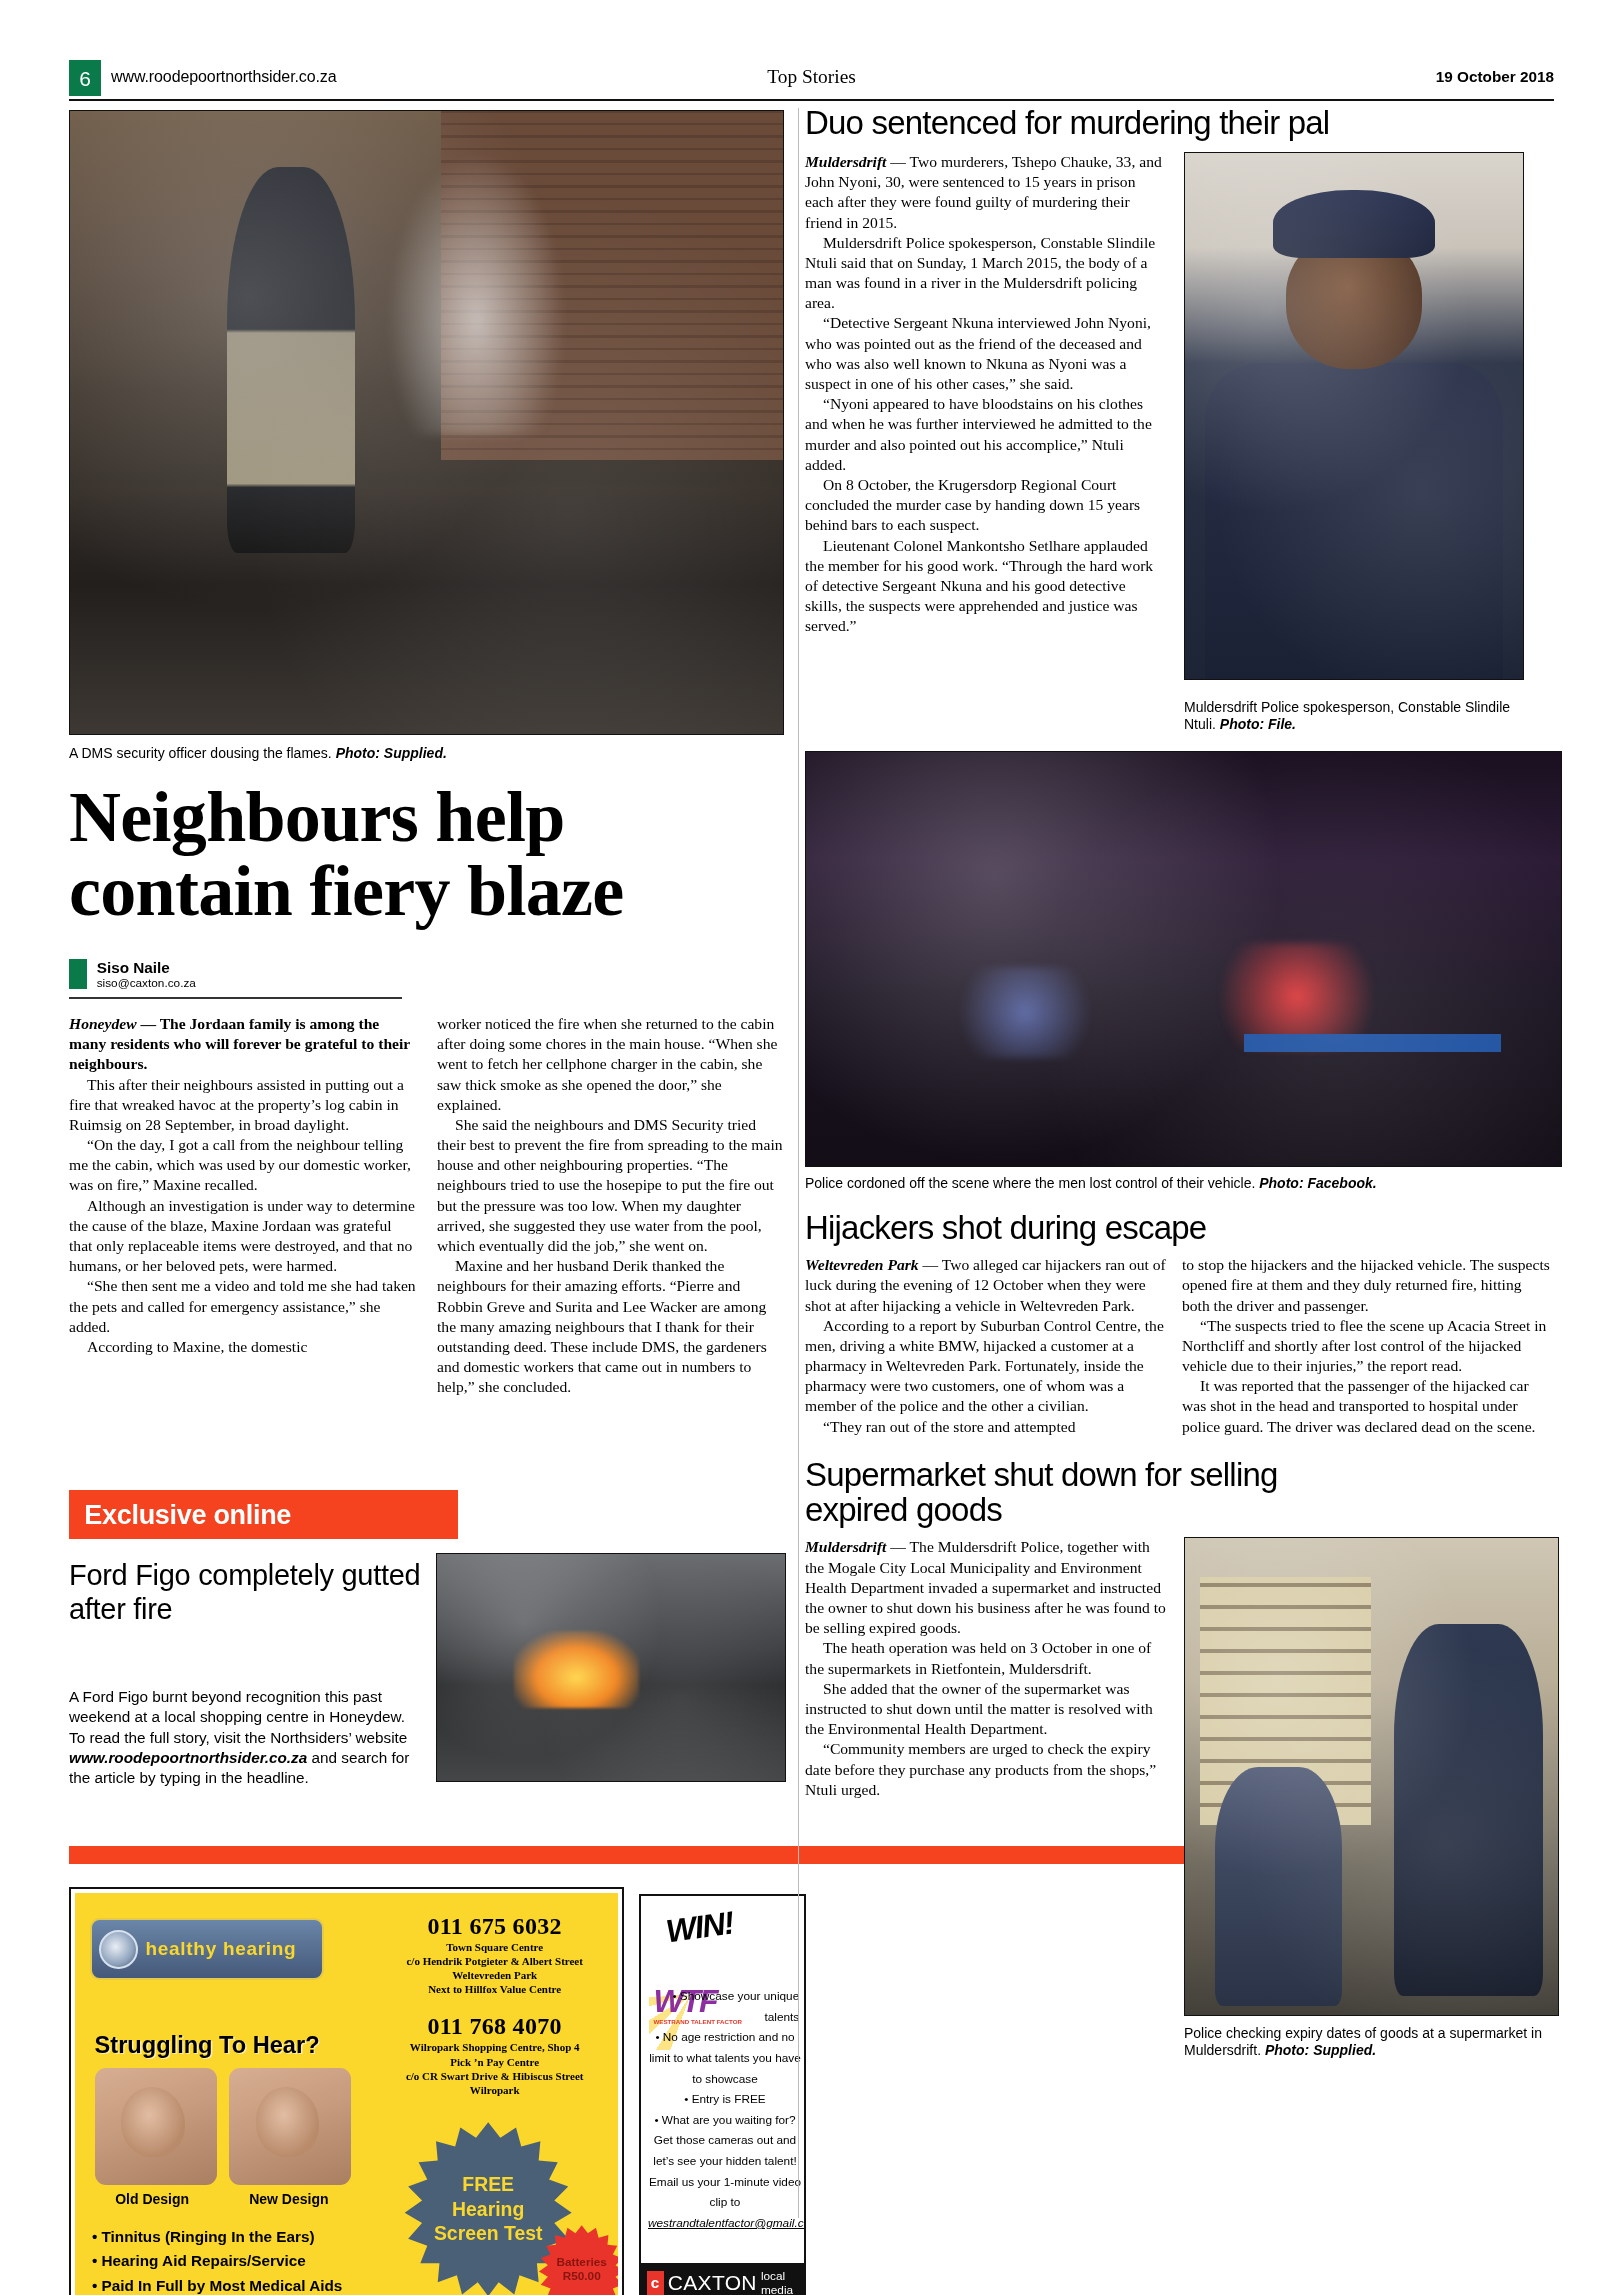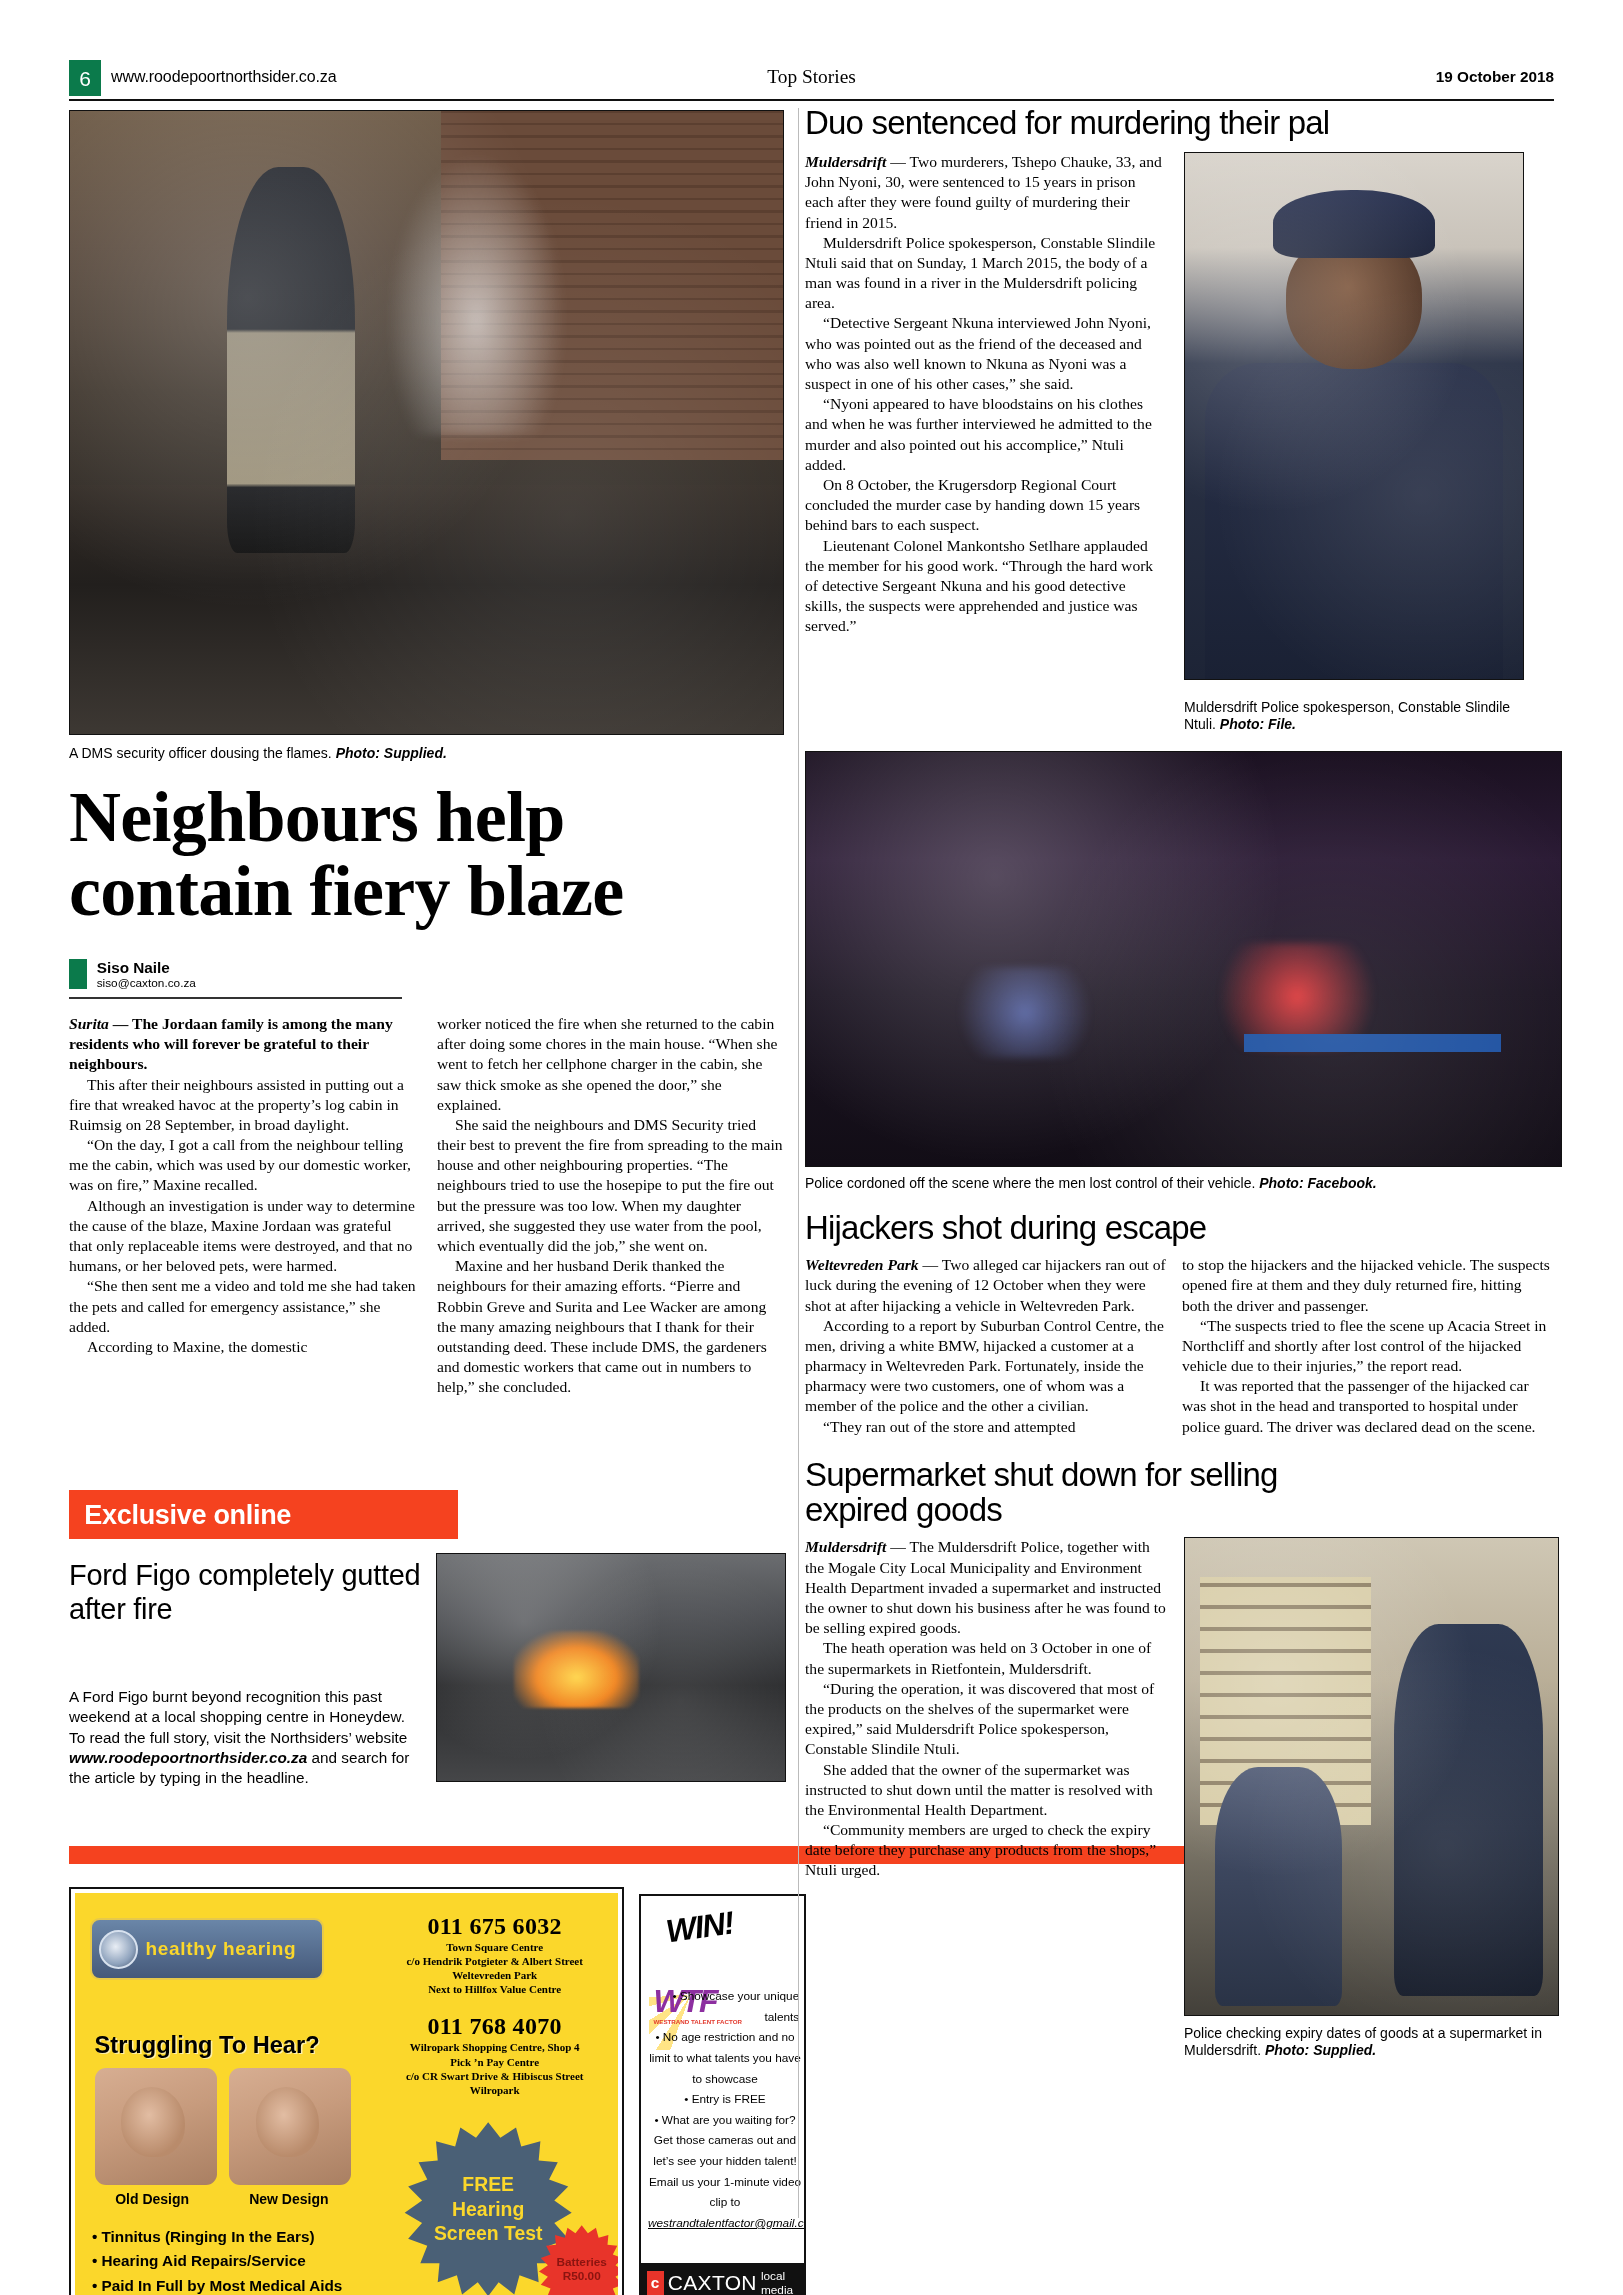"Surita" i { text: Surita -> Honeydew }
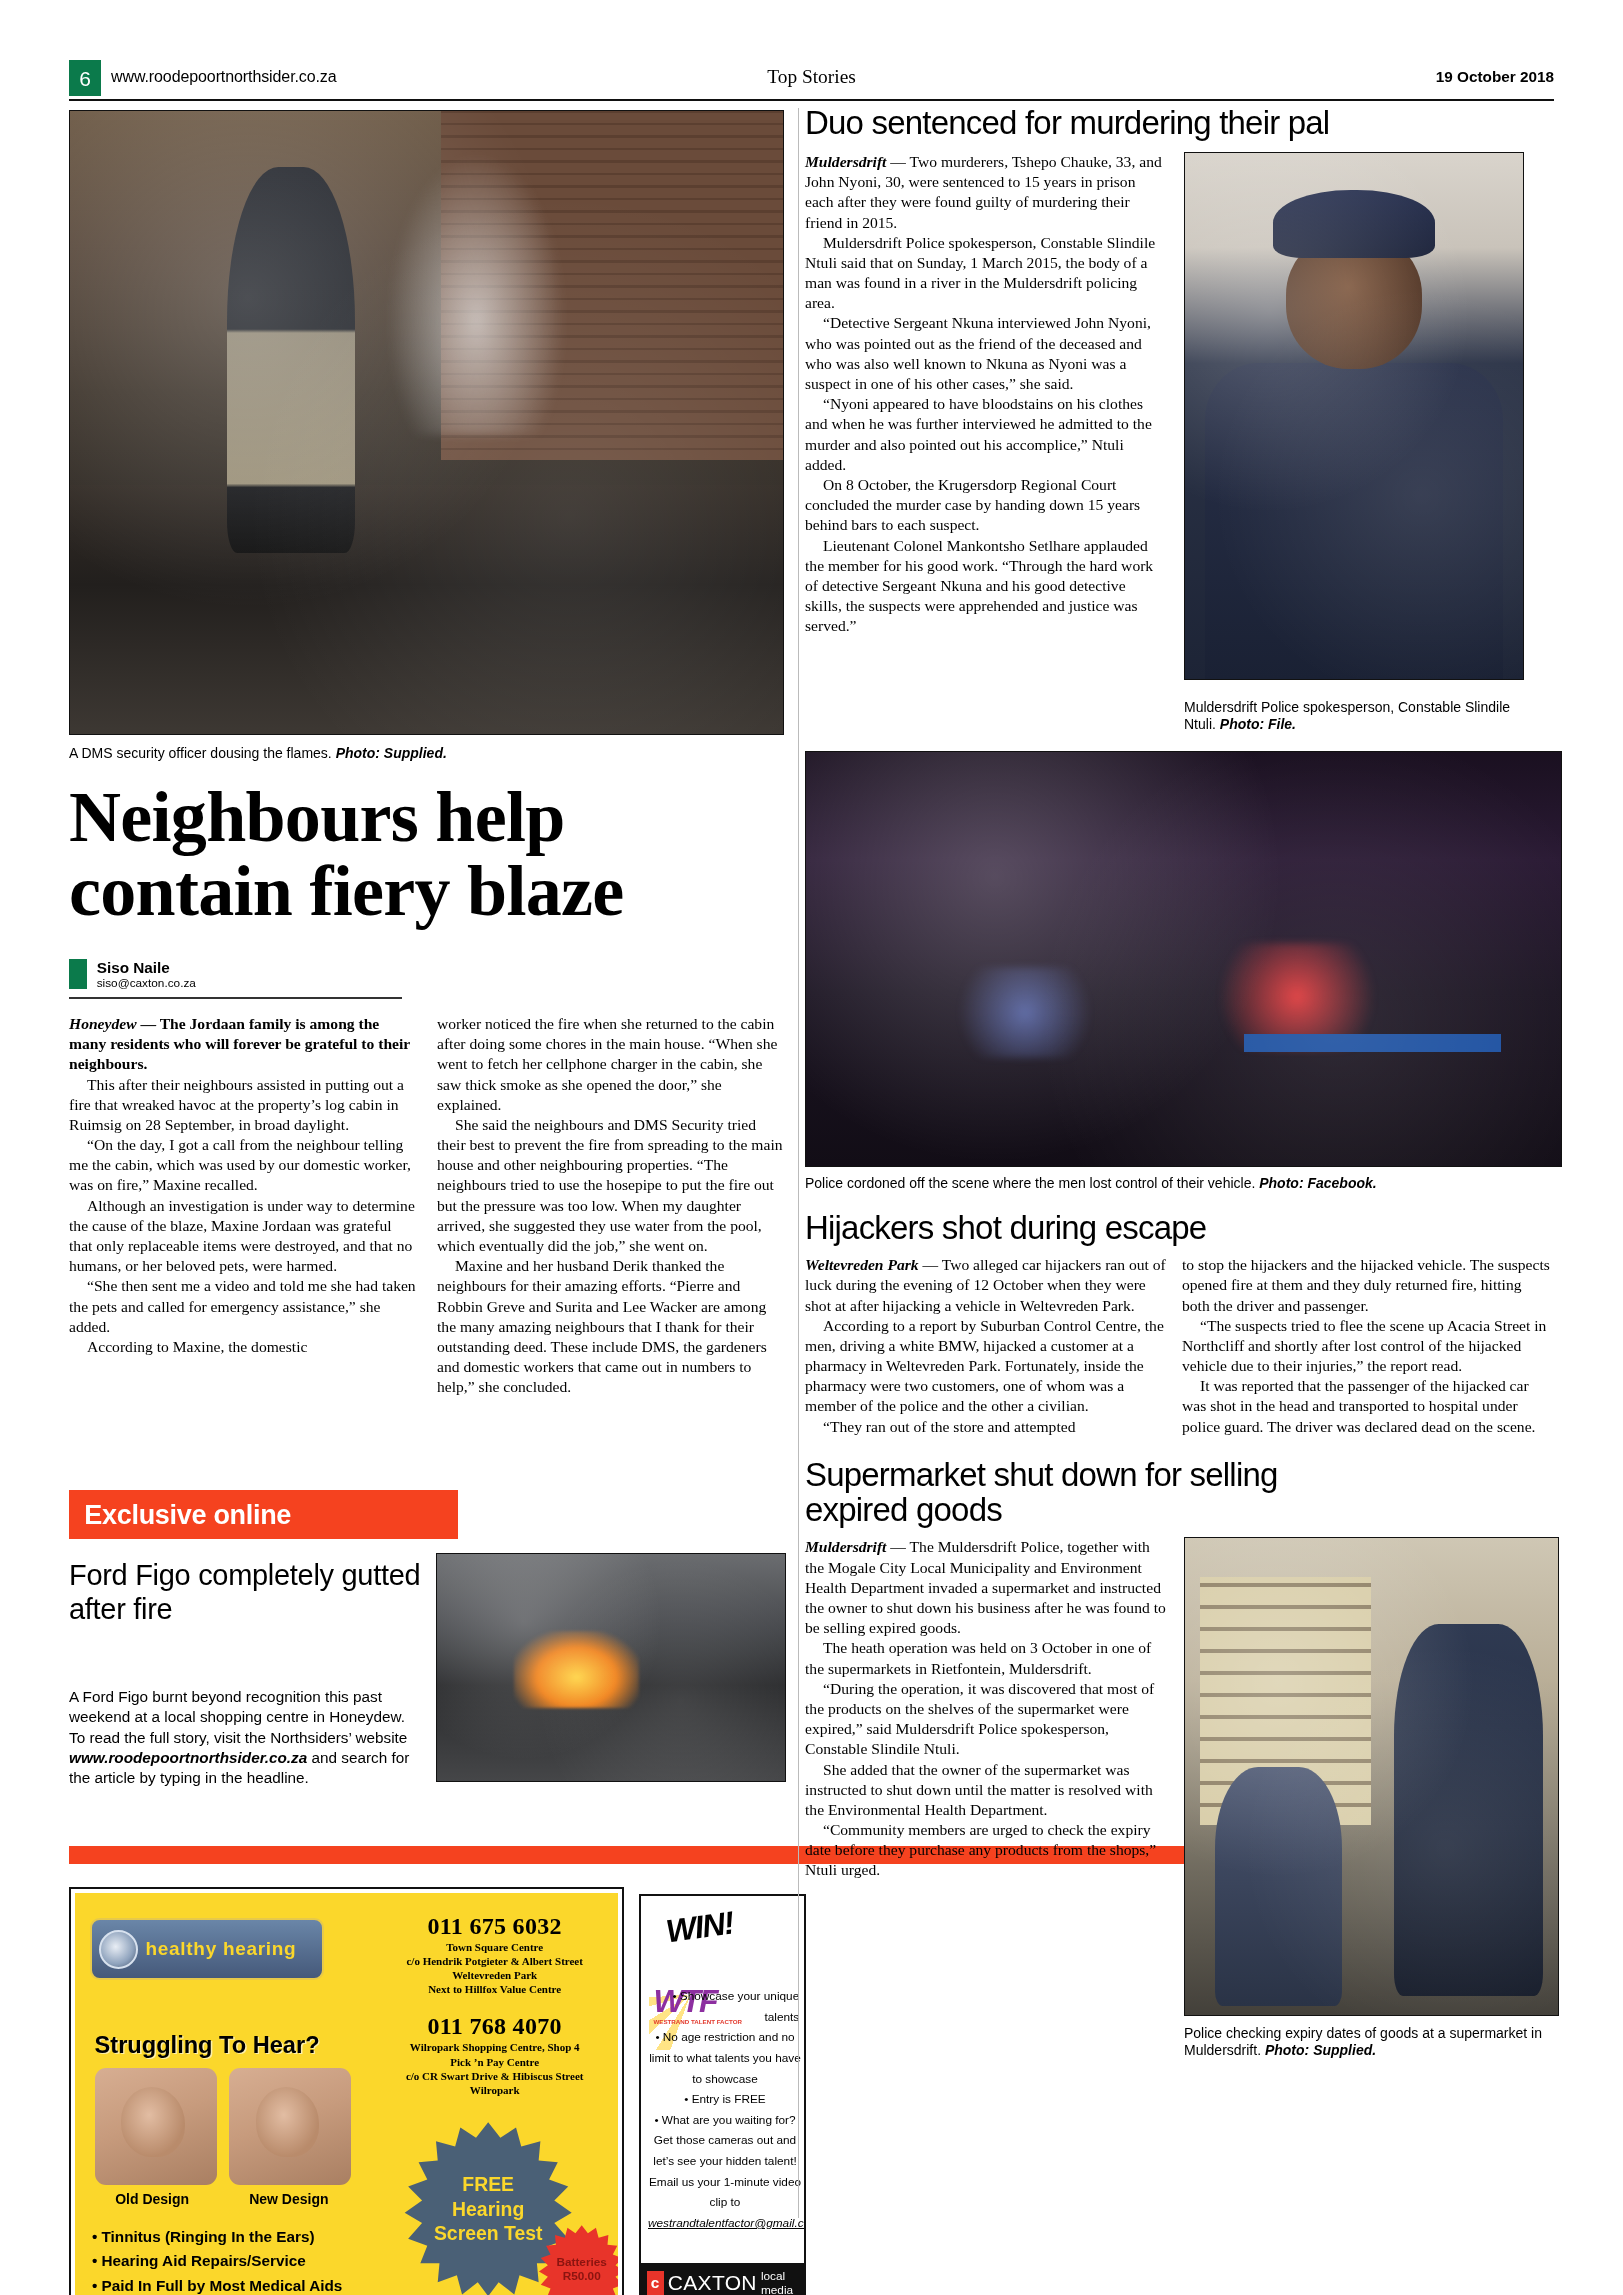"“During the operation, it was" p { html: <p>“During the operation, it was discovered that most of the products on the shelves of the supermarket were expired,” said Muldersdrift Police spokesperson, Constable Slindile Ntuli.</p> -> none }
